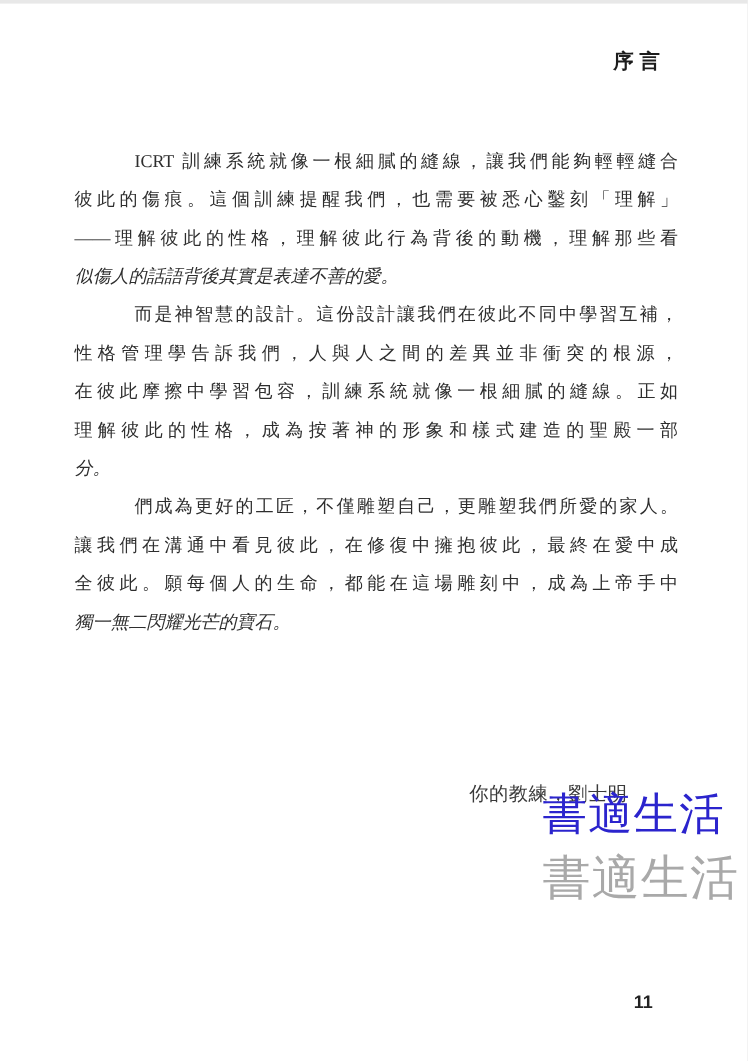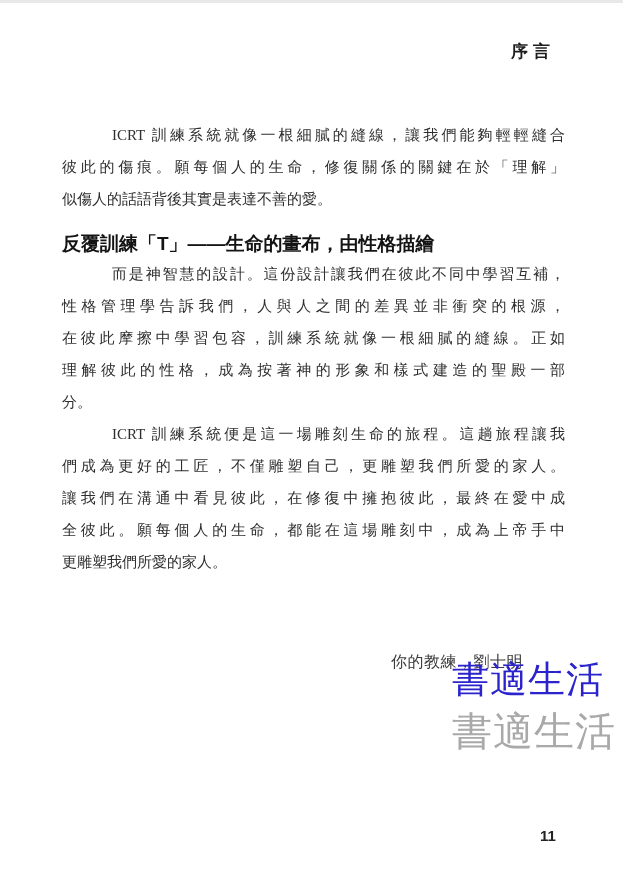"彼此的傷痕。願每個人的生命，修復關係的關鍵在於「理解」" div.line { text: 願每個人的生命，修復關係的關鍵在於 -> 這個訓練提醒我們，也需要被悉心鑿刻 }
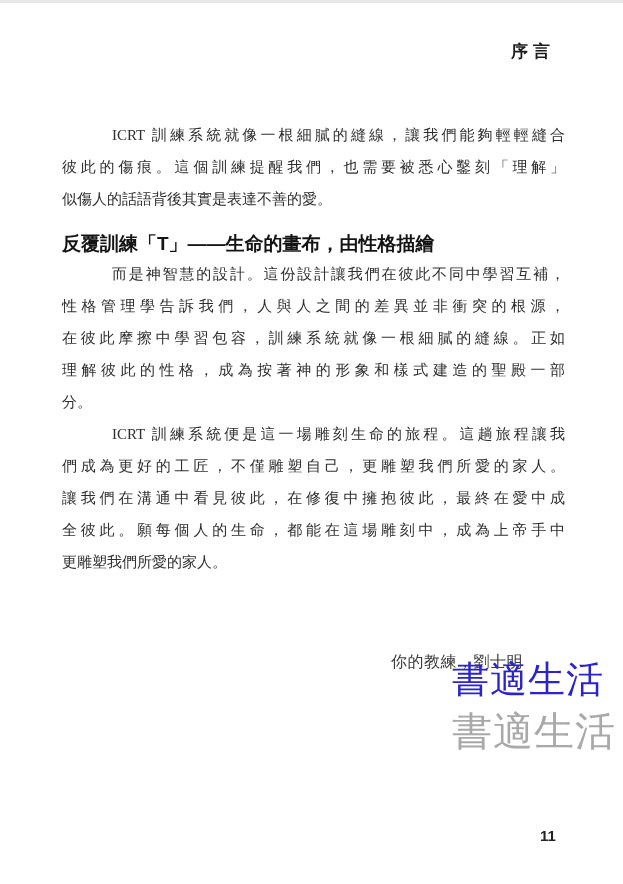"——理解彼此的性格，理解彼此行為背後的動機，理解那些看" div.line { html: none -> <div>——理解彼此的性格，理解彼此行為背後的動機，理解那些看</div> }
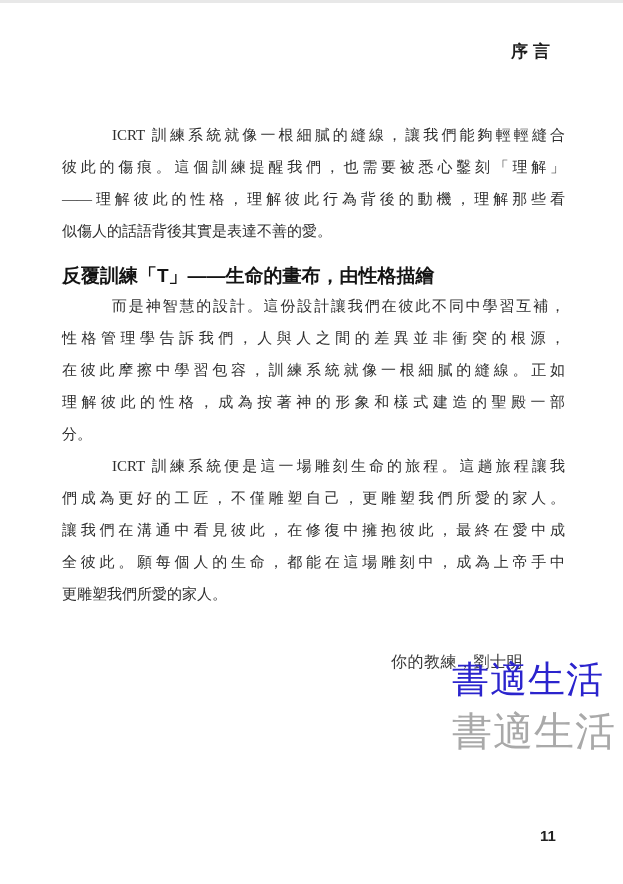"似傷人的話語背後其實是表達不善的愛。" .para .line:last-child { font-style: none -> italic }
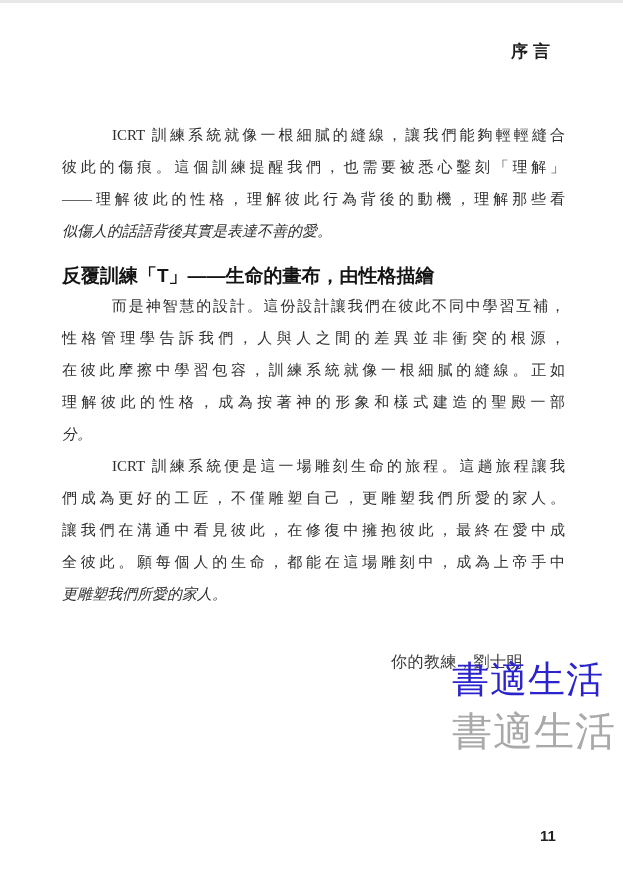"反覆訓練「T」——生命的畫布，由性格描繪" h2.section-heading { html: <h2>反覆訓練「T」——生命的畫布，由性格描繪</h2> -> none }
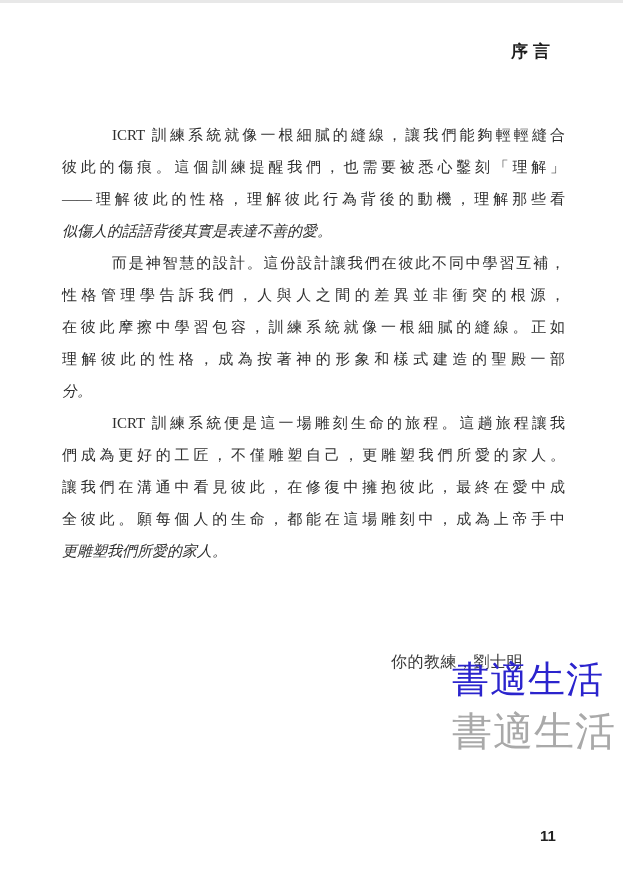"ICRT 訓練系統便是這一場雕刻生命的旅程。這趟旅程讓我" div.line { html: <div>ICRT 訓練系統便是這一場雕刻生命的旅程。這趟旅程讓我</div> -> none }
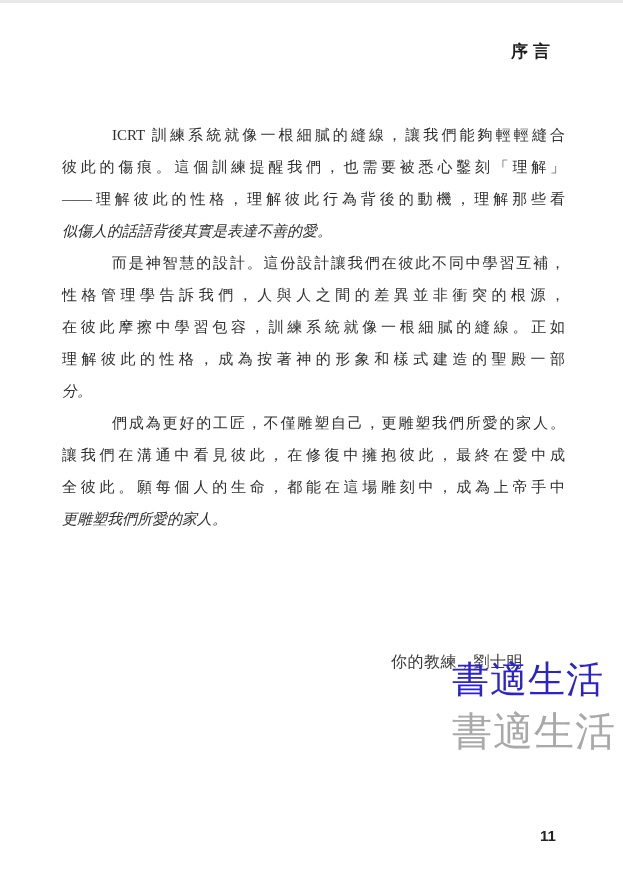"更雕塑我們所愛的家人。" div.line { text: 更雕塑我們所愛的家人 -> 獨一無二閃耀光芒的寶石 }
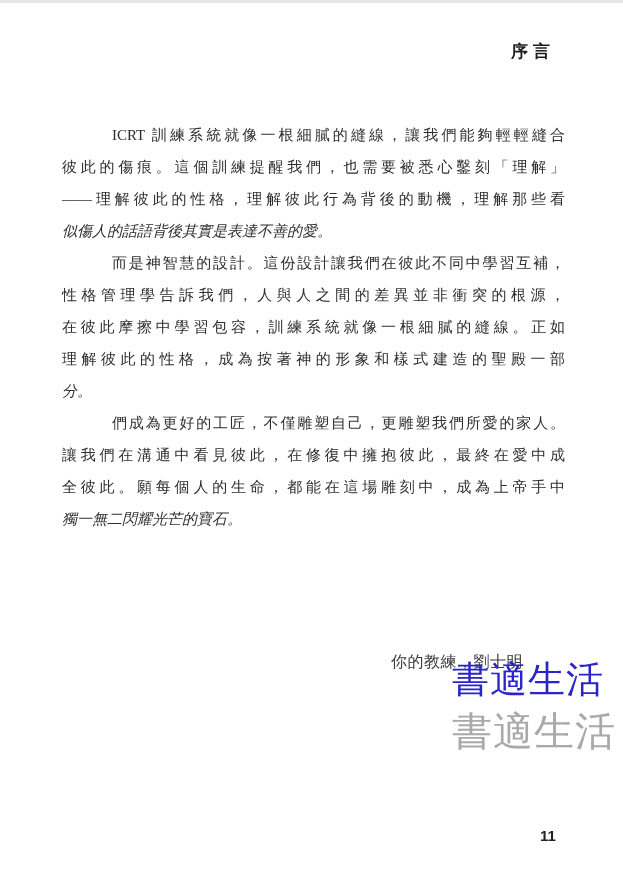"11" .page-number { left: 532px -> 520px }
